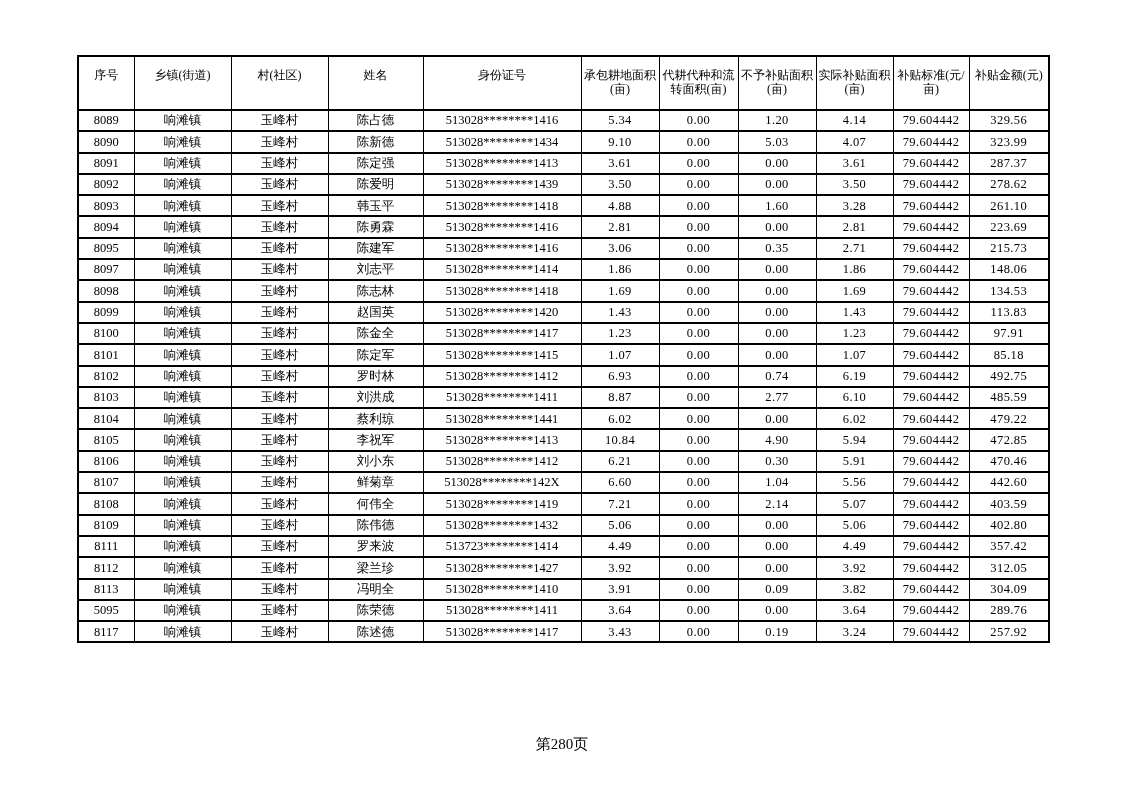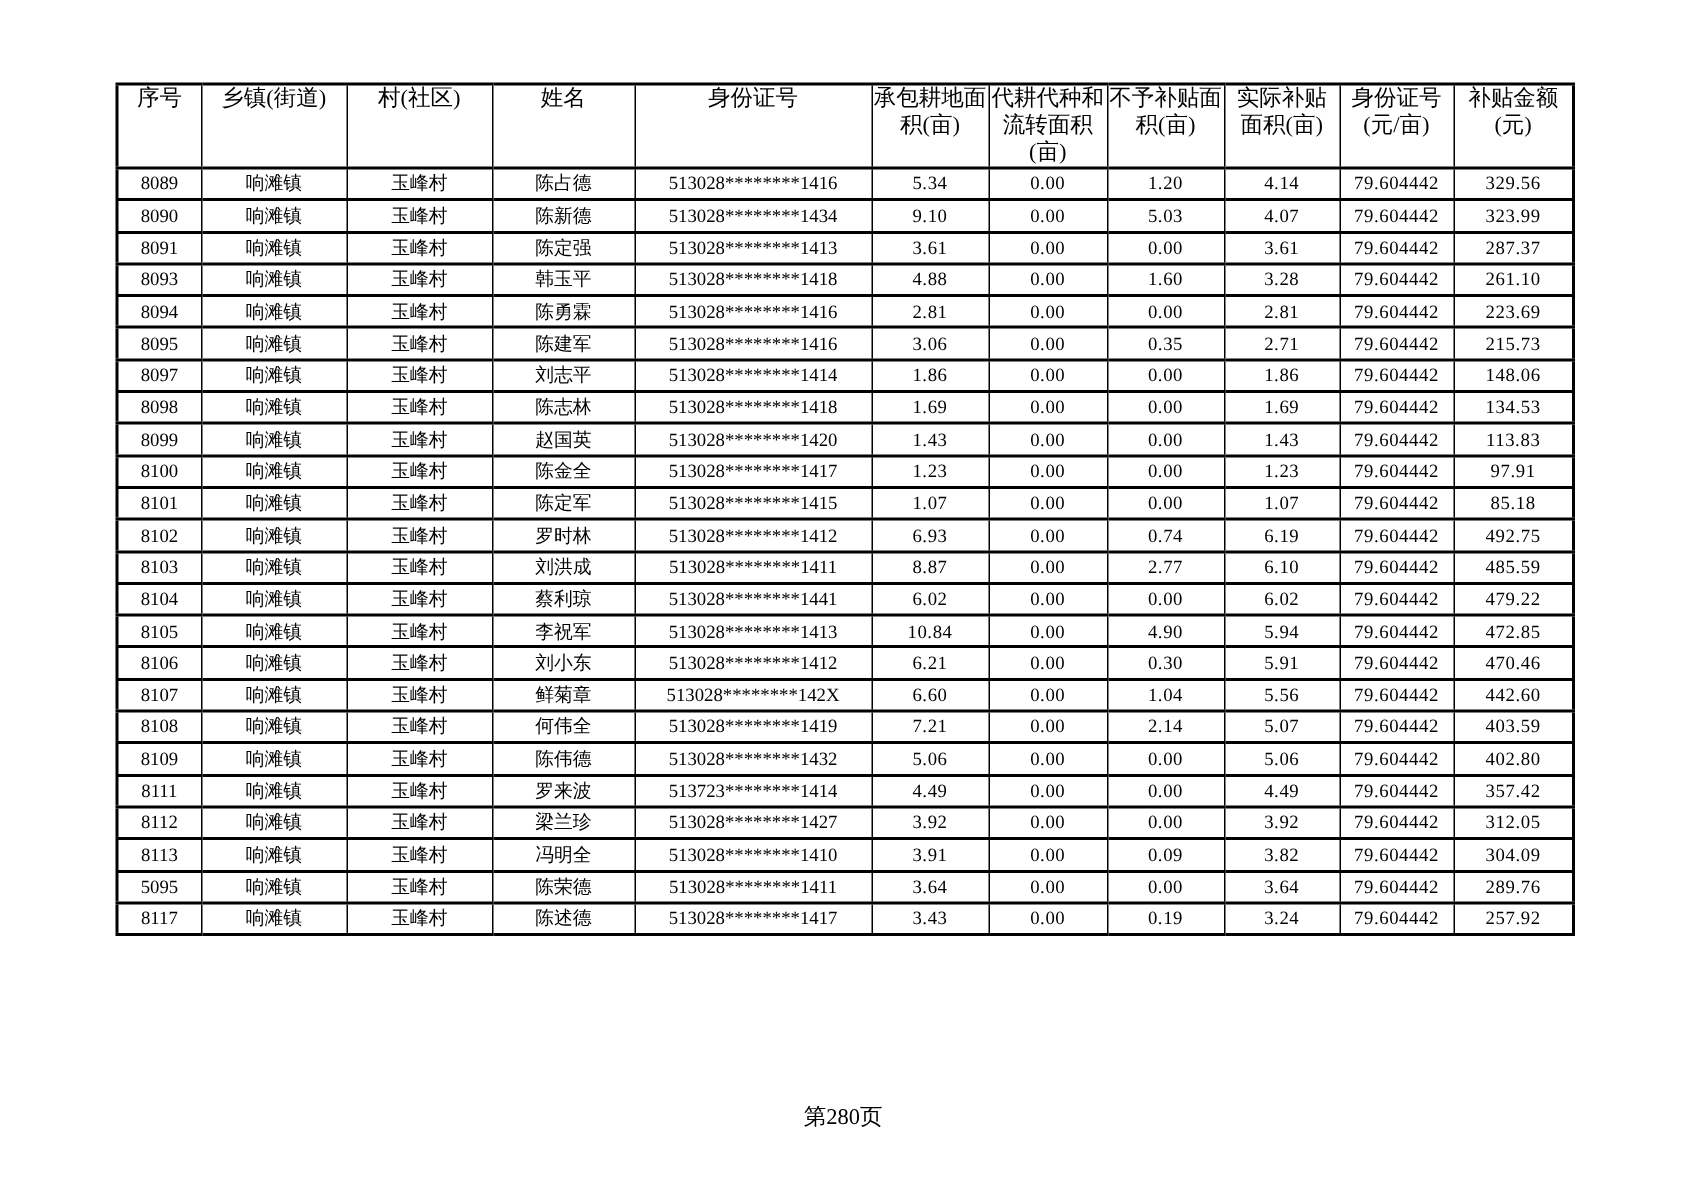"序号" table.subsidy th { font-size: 15px -> 12px; padding-top: 0 -> 11px }
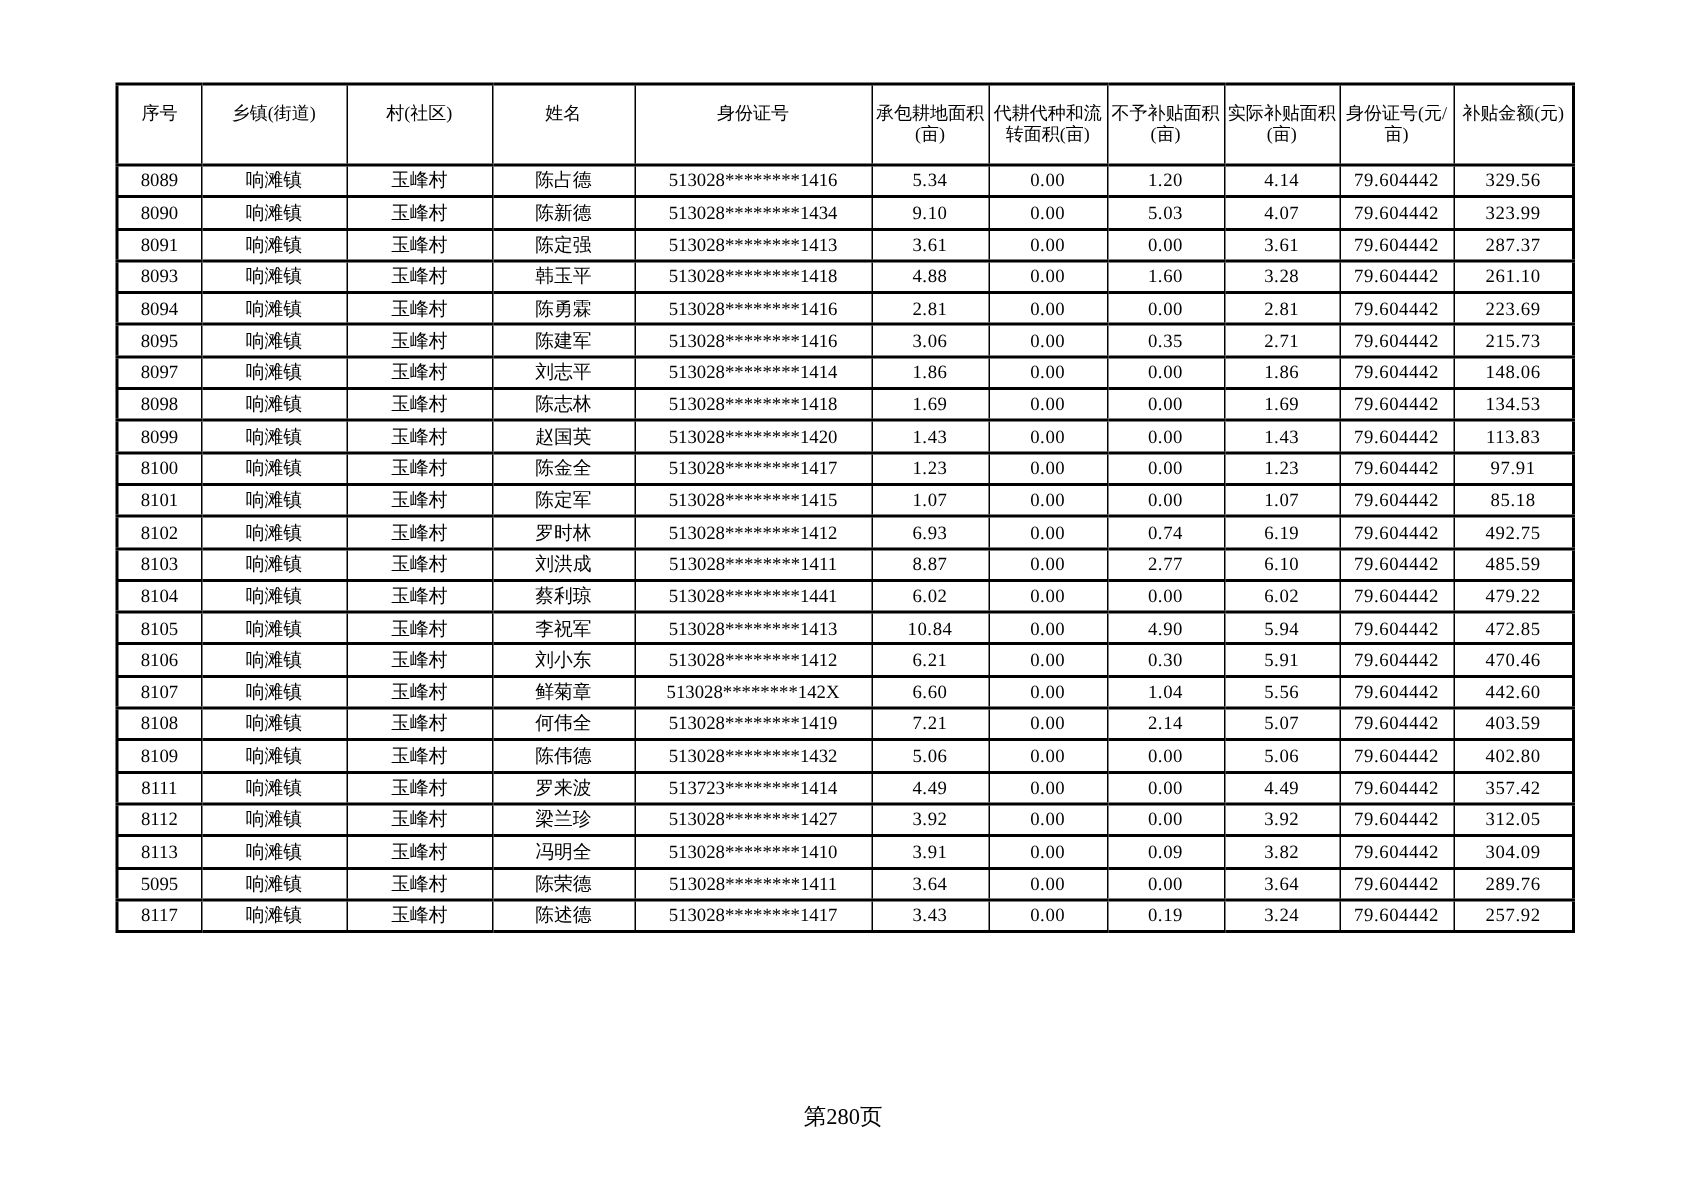"身份证号(元/亩)" th { text: 身份证号 -> 补贴标准 }
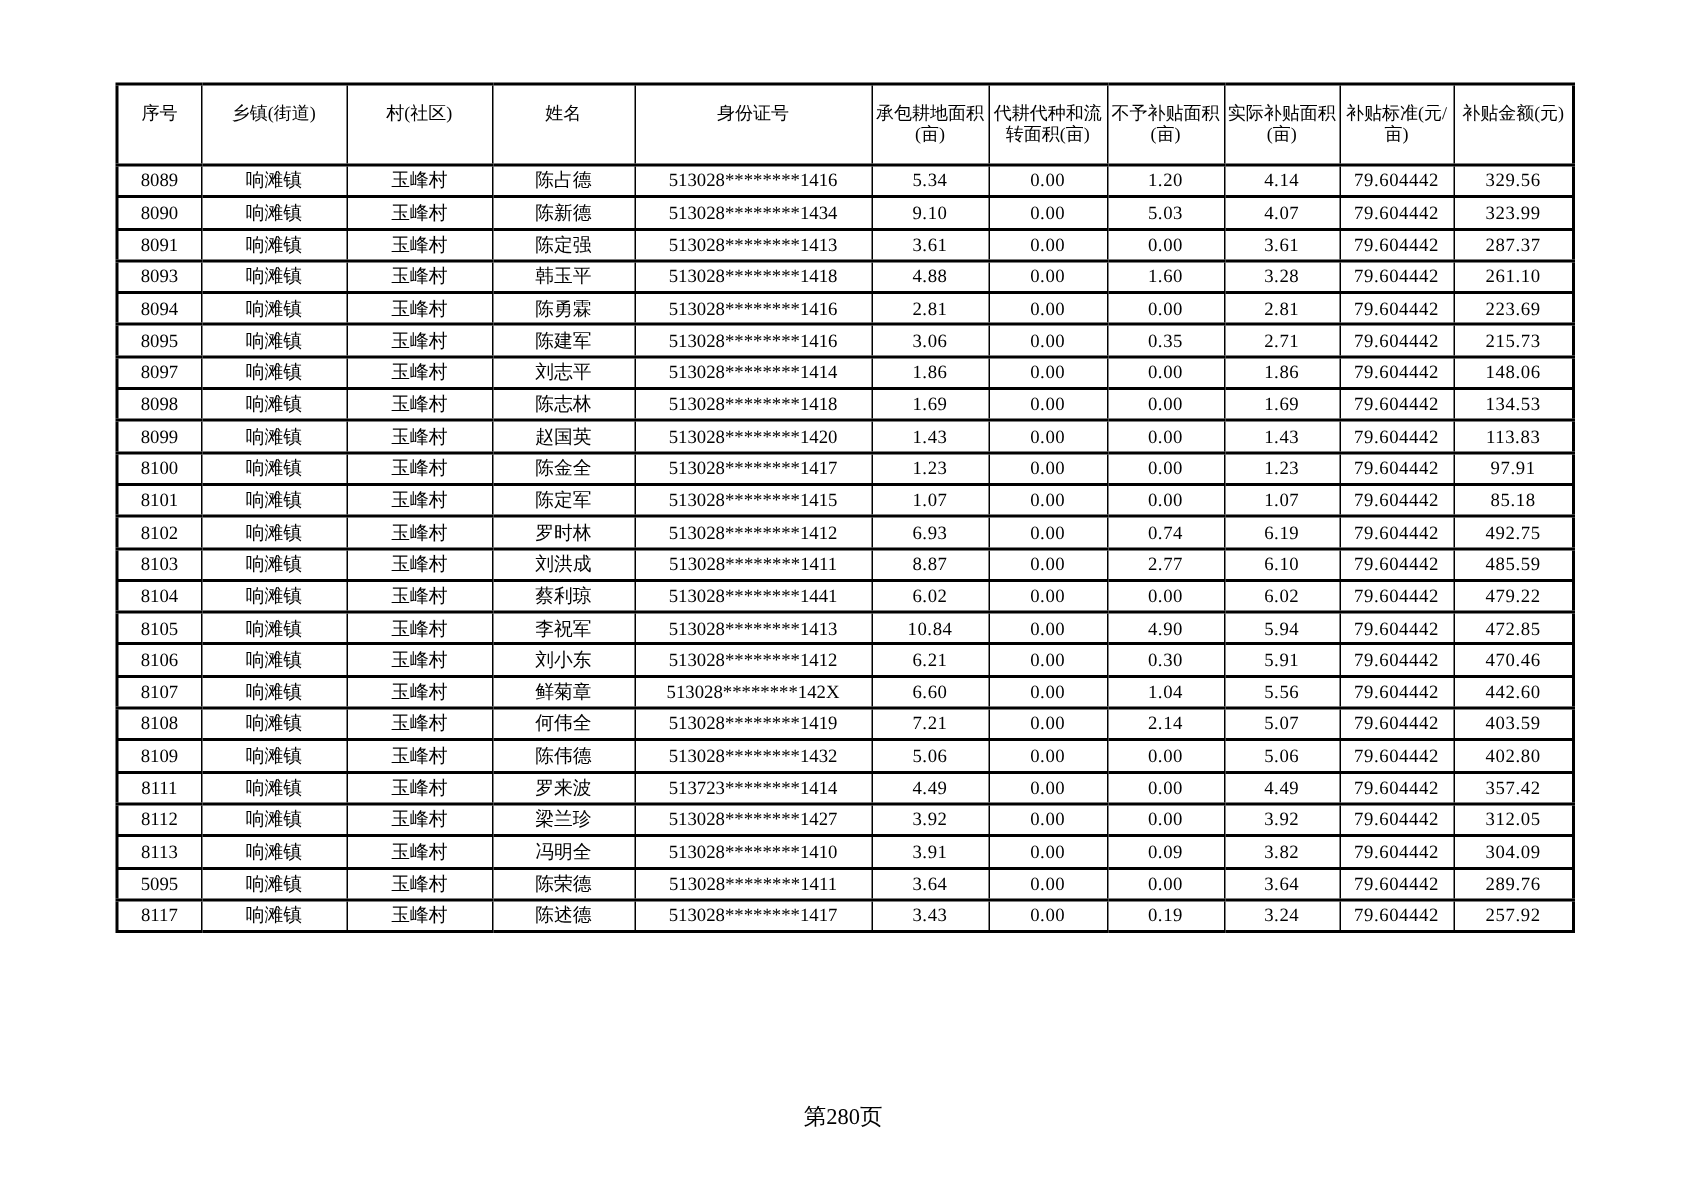"8092" tr { html: none -> <tr> <td>8092</td> <td>响滩镇</td> <td>玉峰村</td> <td>陈爱明</td> <td>513028********1439</td> <td>3.50</td> <td>0.00</td> <td>0.00</td> <td>3.50</td> <td>79.604442</td> <td>278.62</td> </tr> }
